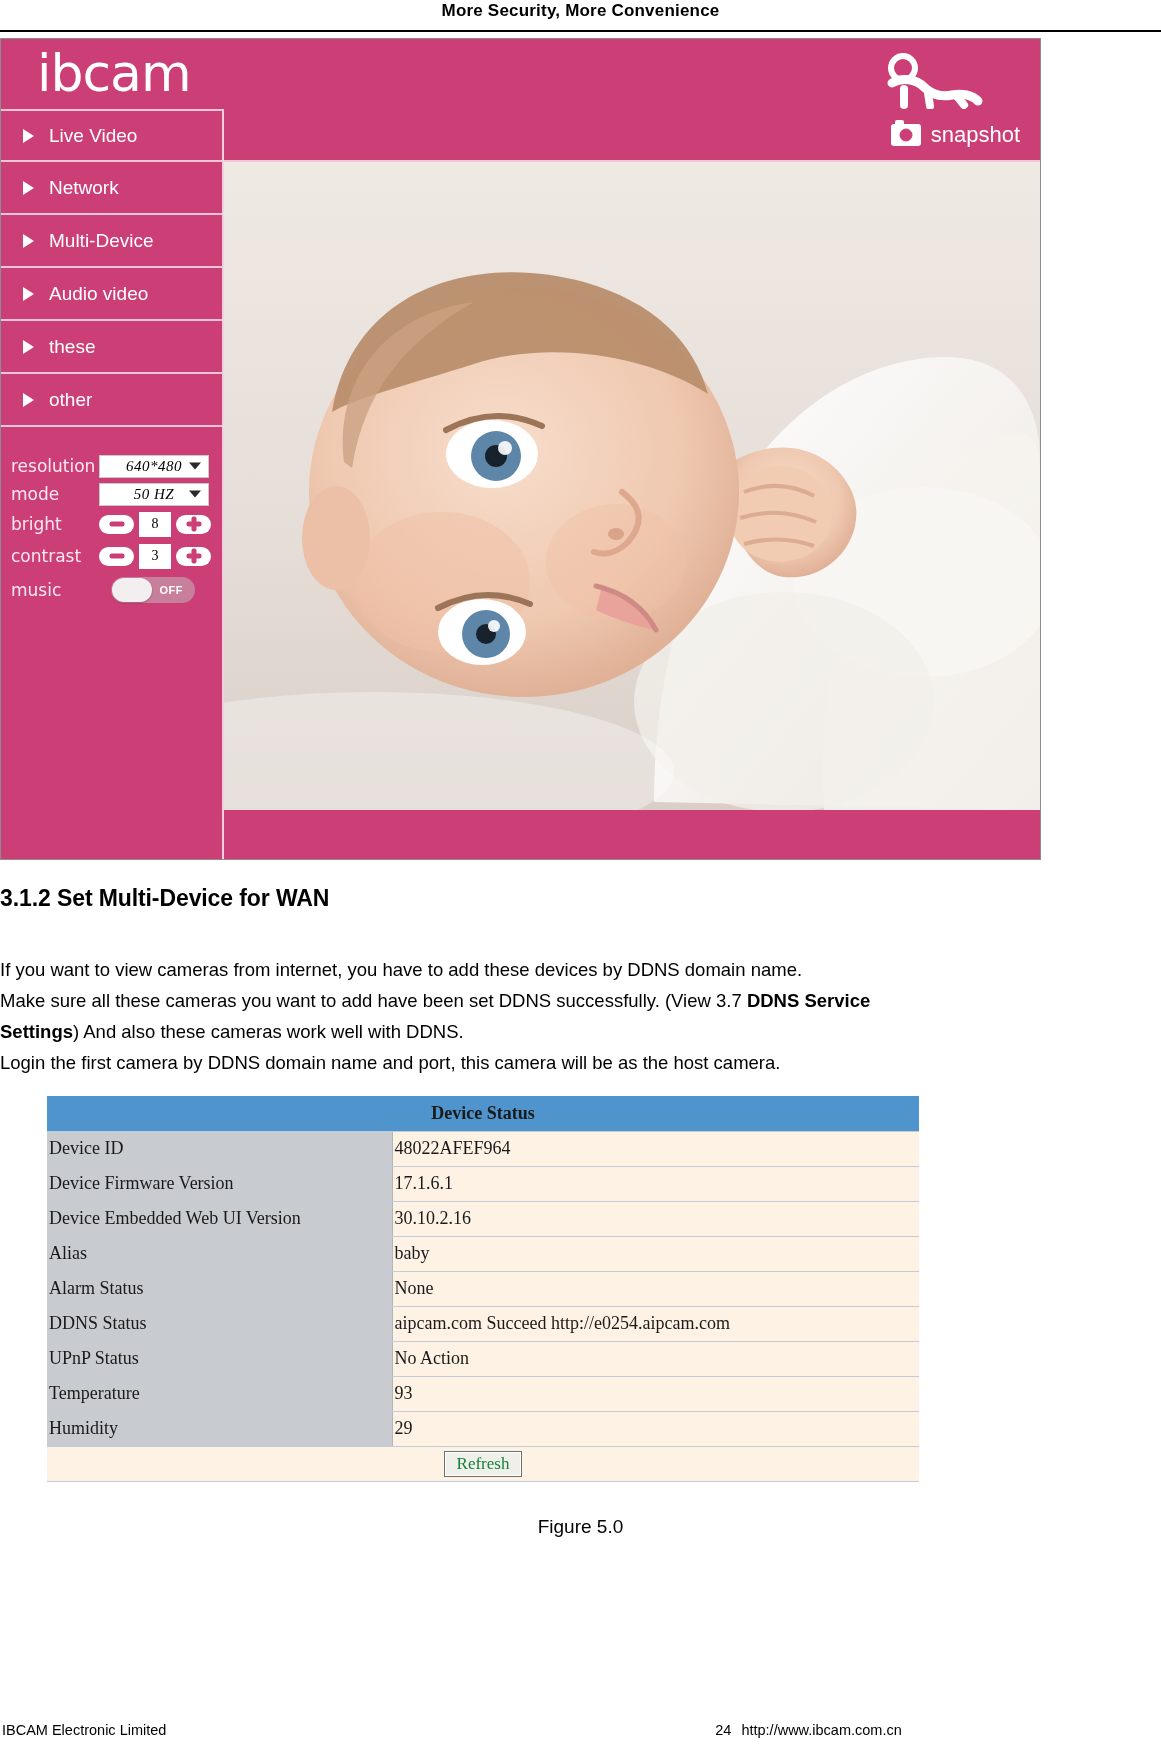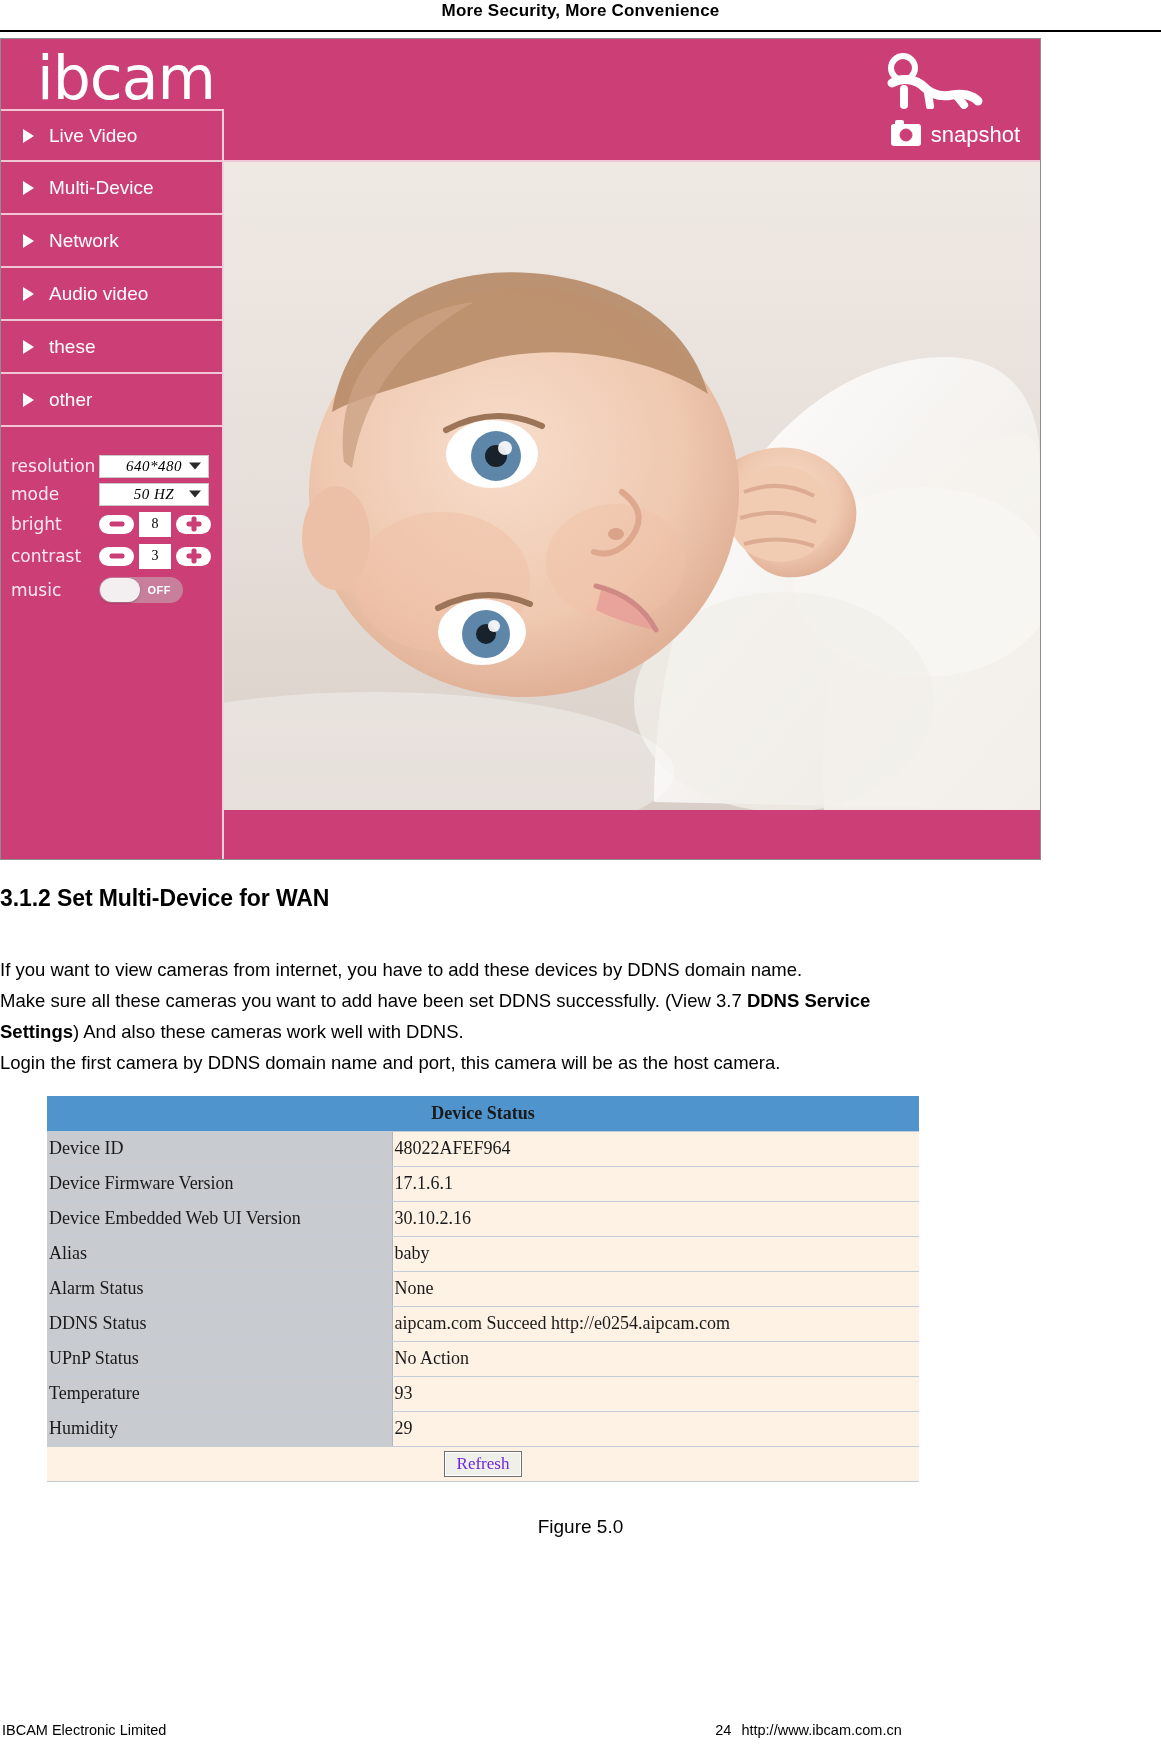"ibcam" .cam-logo { font-size: 60px -> 52px }
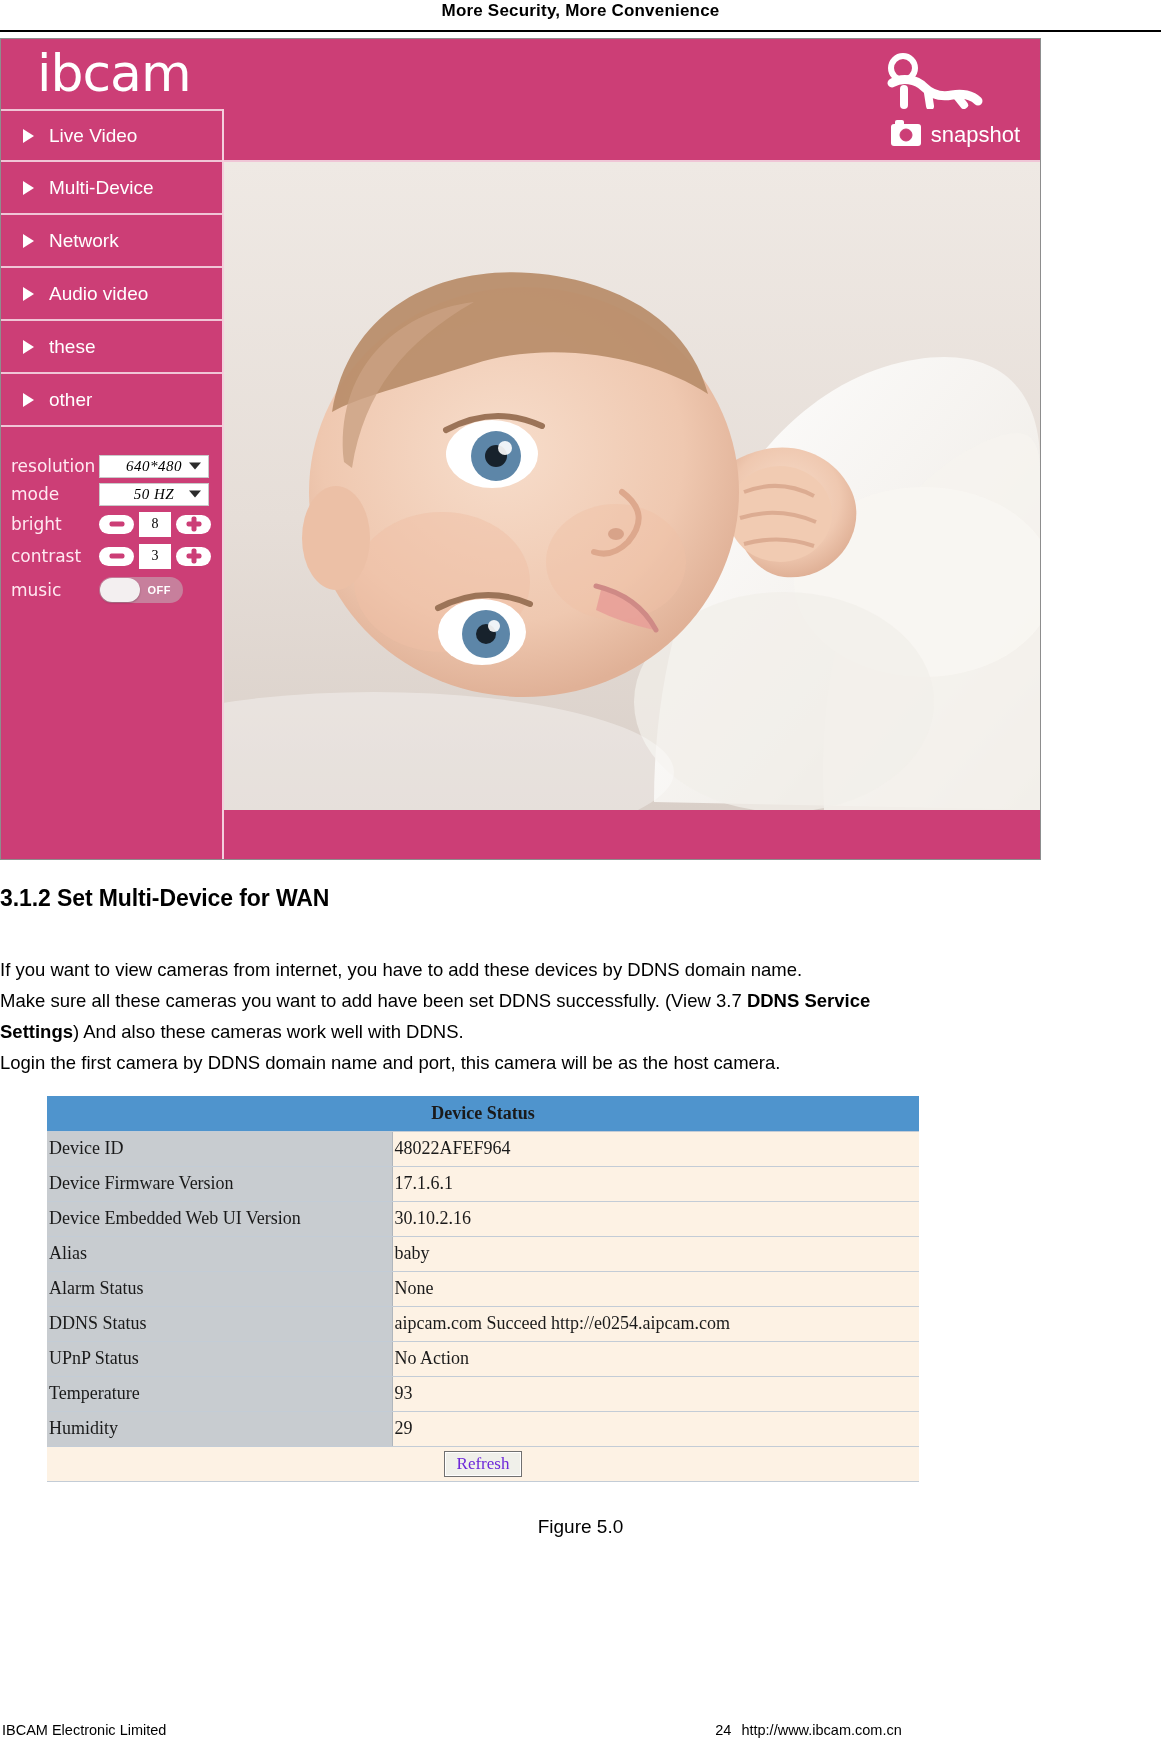"Multi-Device" div.menu-item { order: before "Network" -> after "Network" }
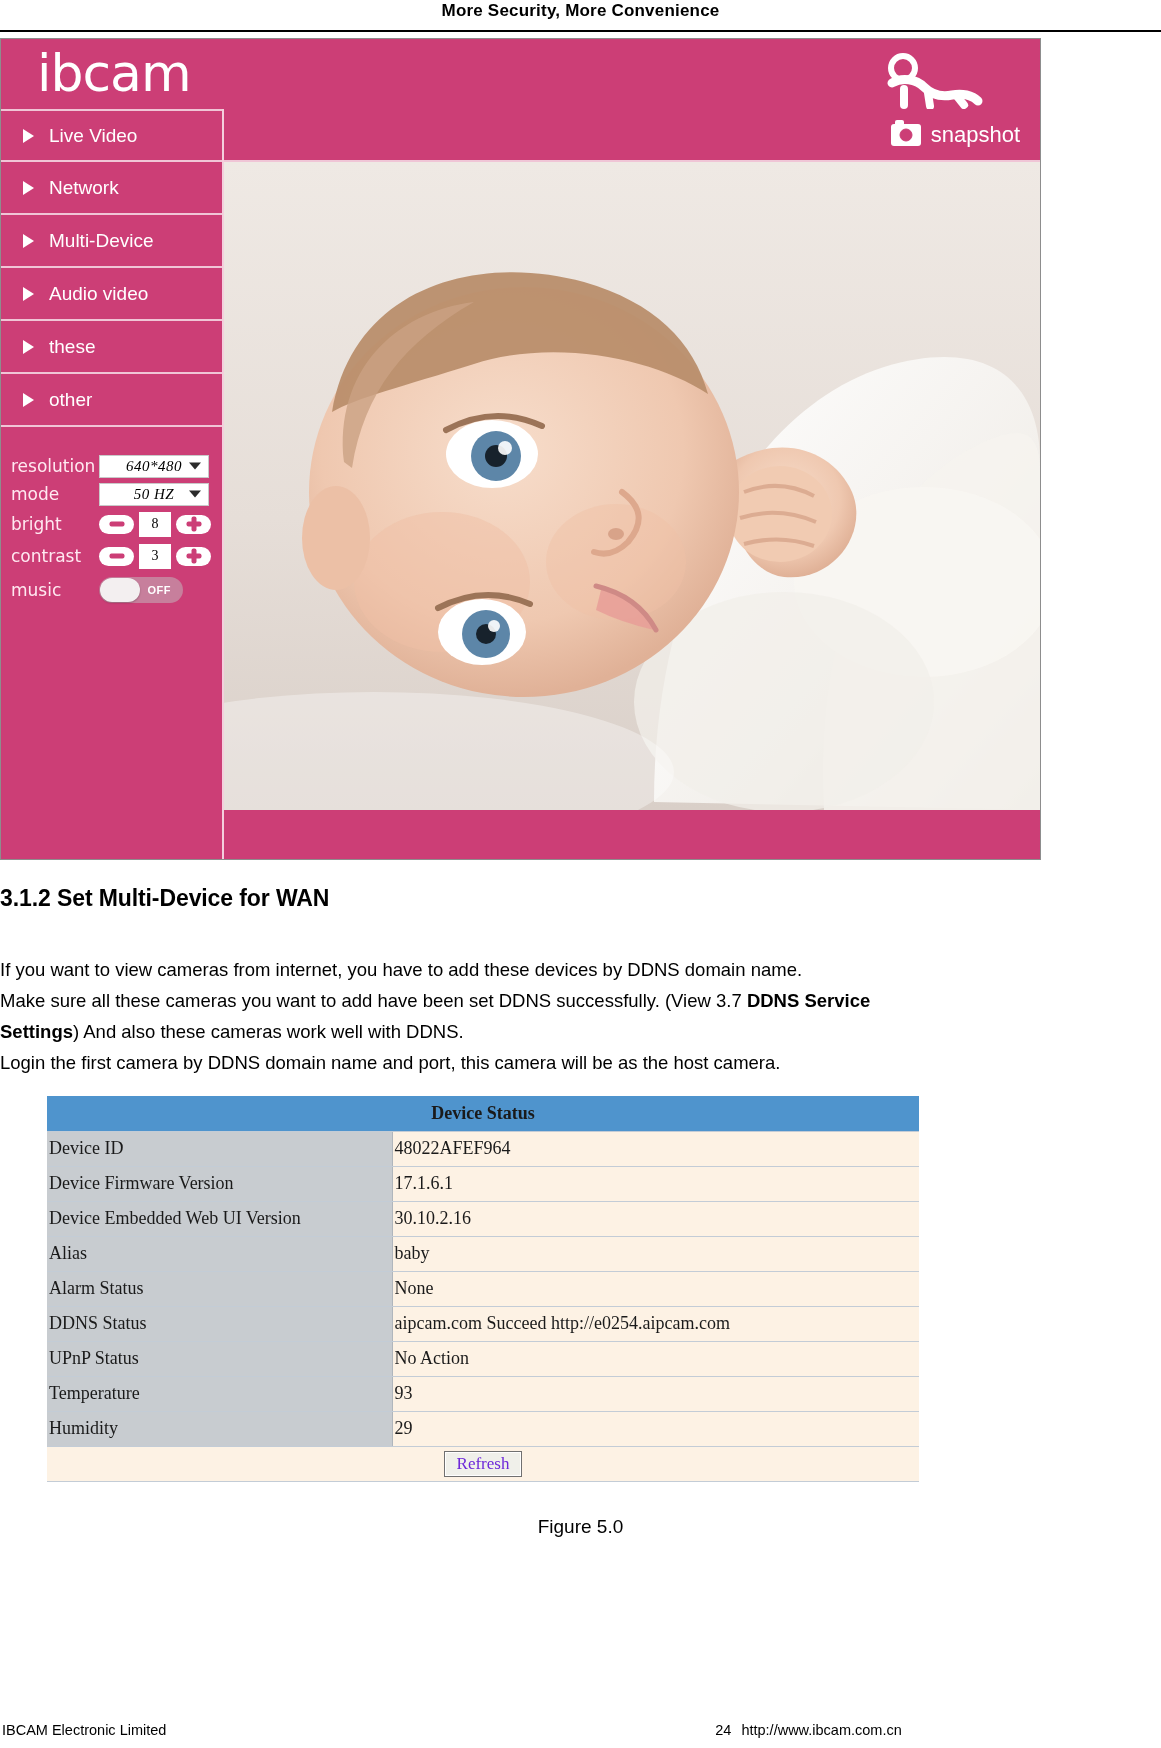"music" div.ctl-row { gap: none -> 12px }
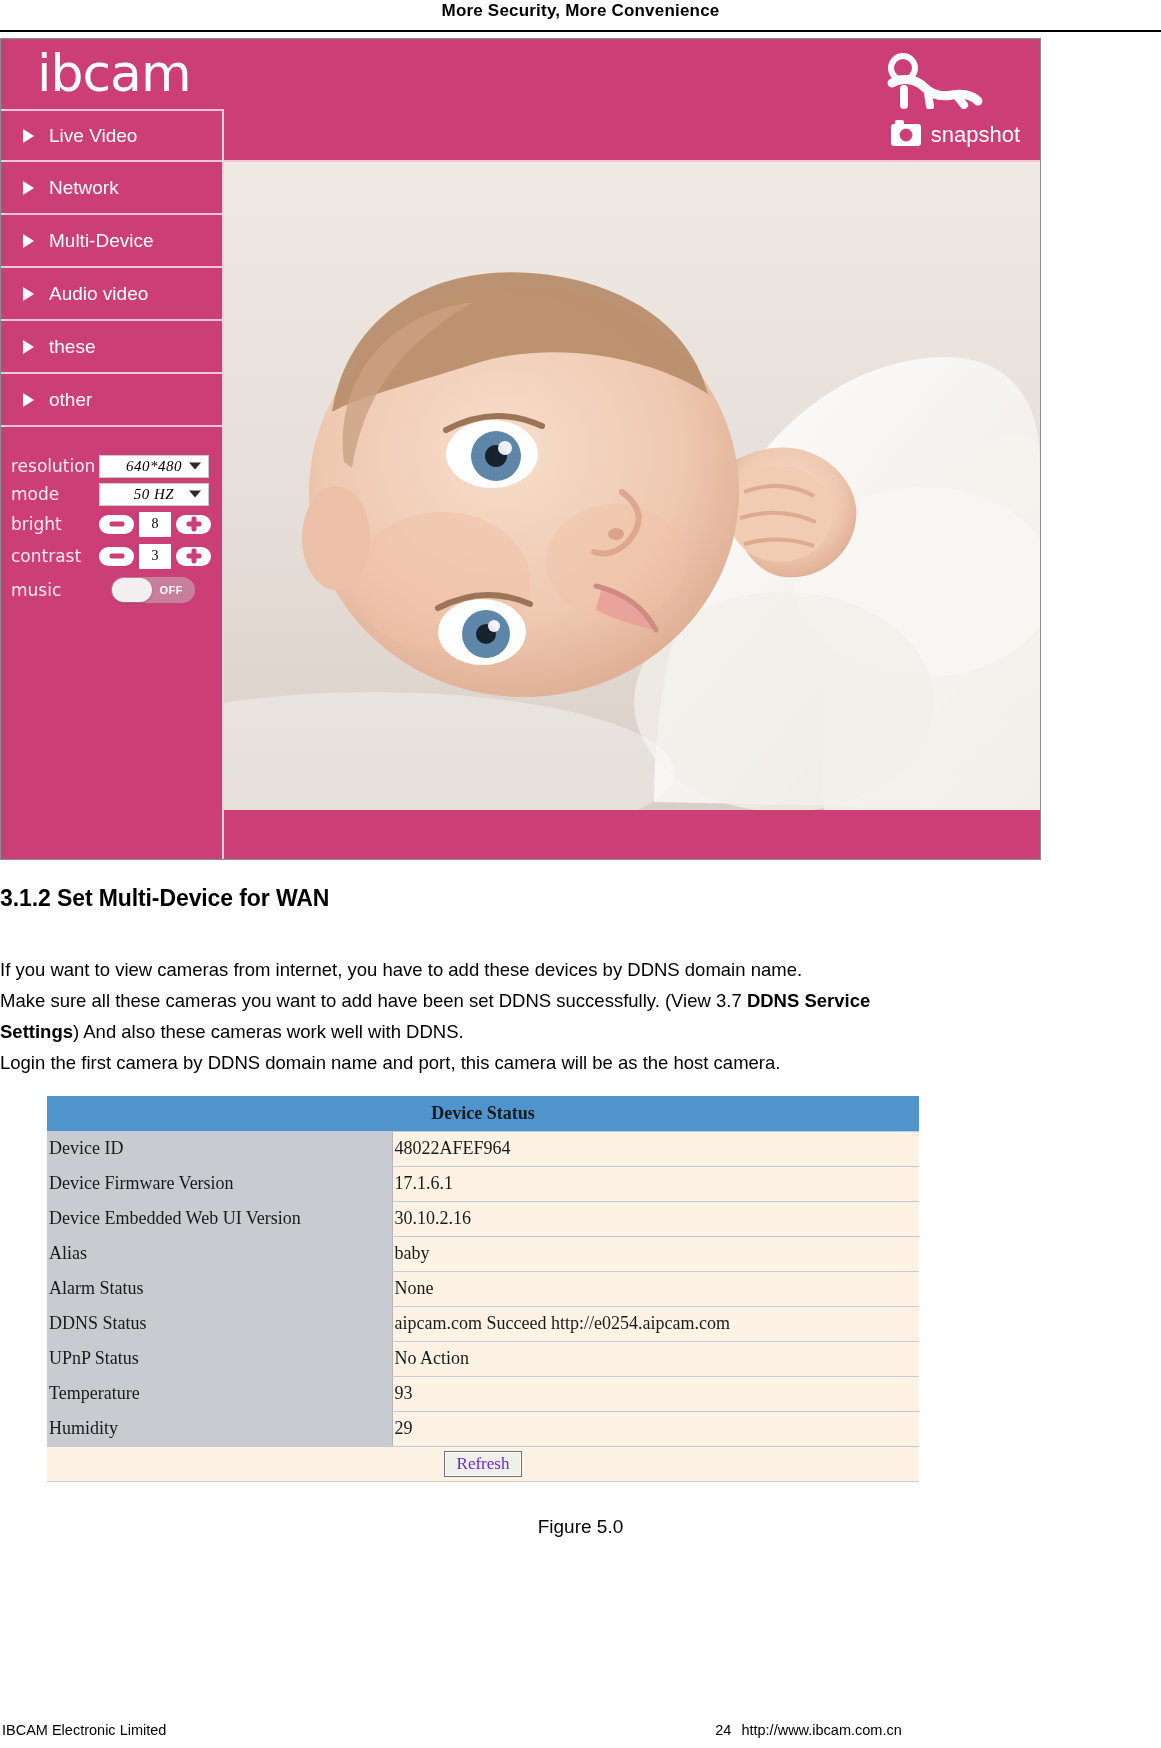"Refresh" .refresh-btn { color: #6d28d9 -> #15803d }
